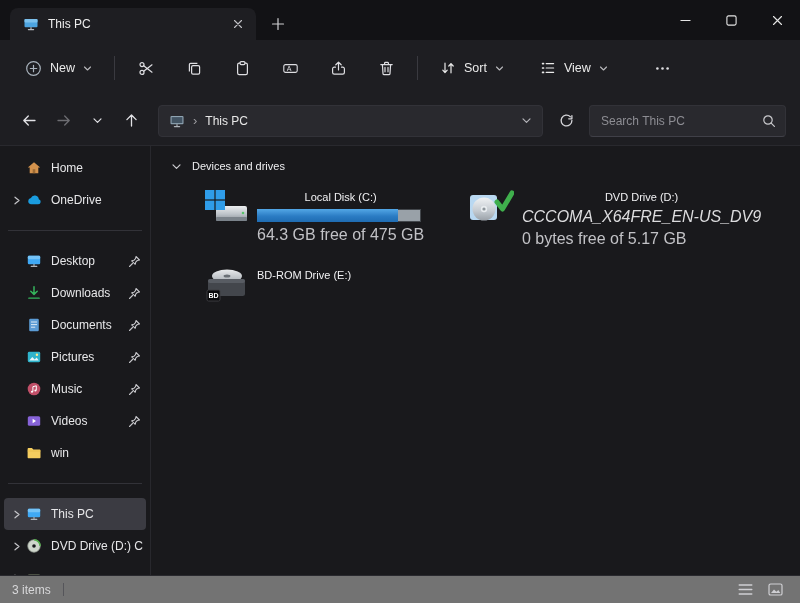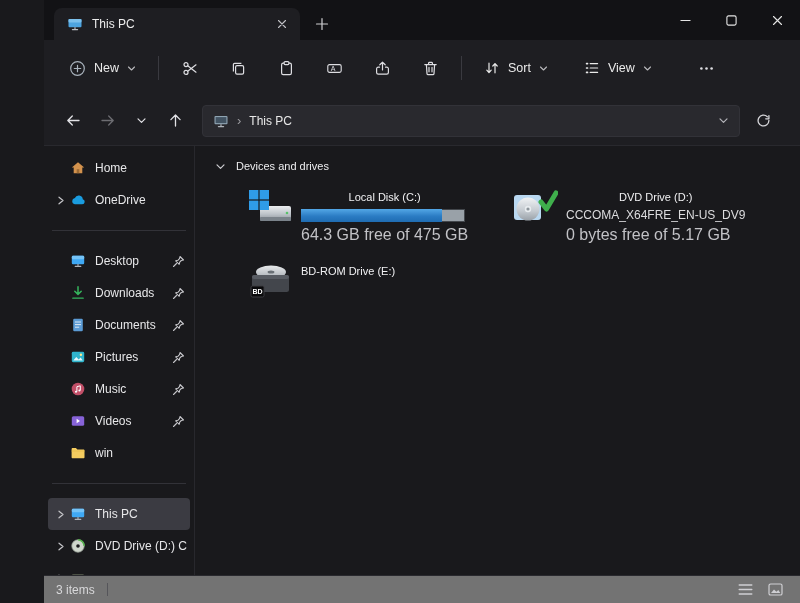"This PC" .window { padding-left: 44px -> none }
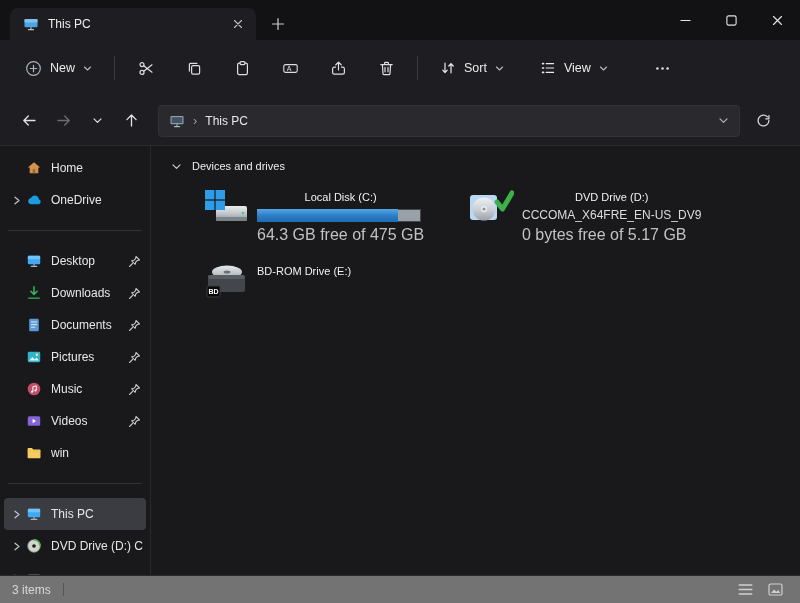"Search This PC" div.searchbox { html: none -> <div> <input> <svg> <circle></circle> <path></path> </svg> </div> }
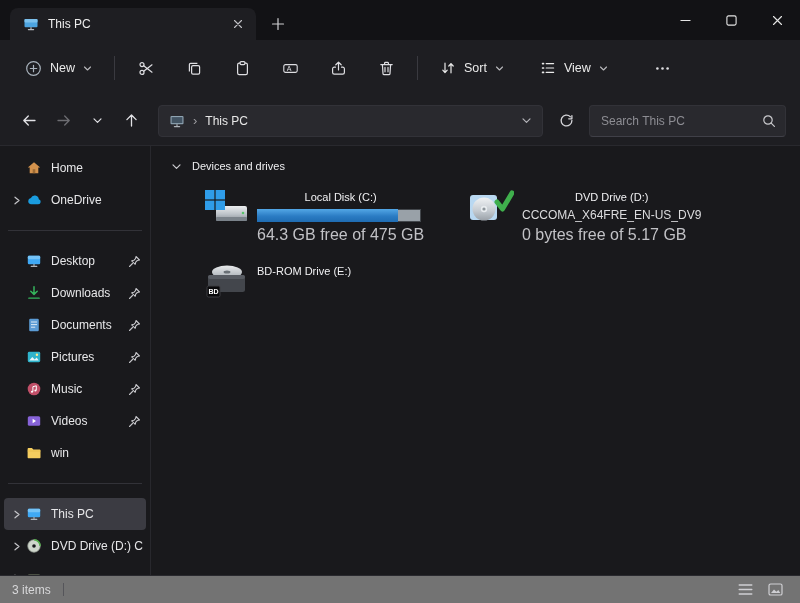"CCCOMA_X64FRE_EN-US_DV9" .tile-line2 { font-size: 12px -> 16px; font-style: none -> italic }
